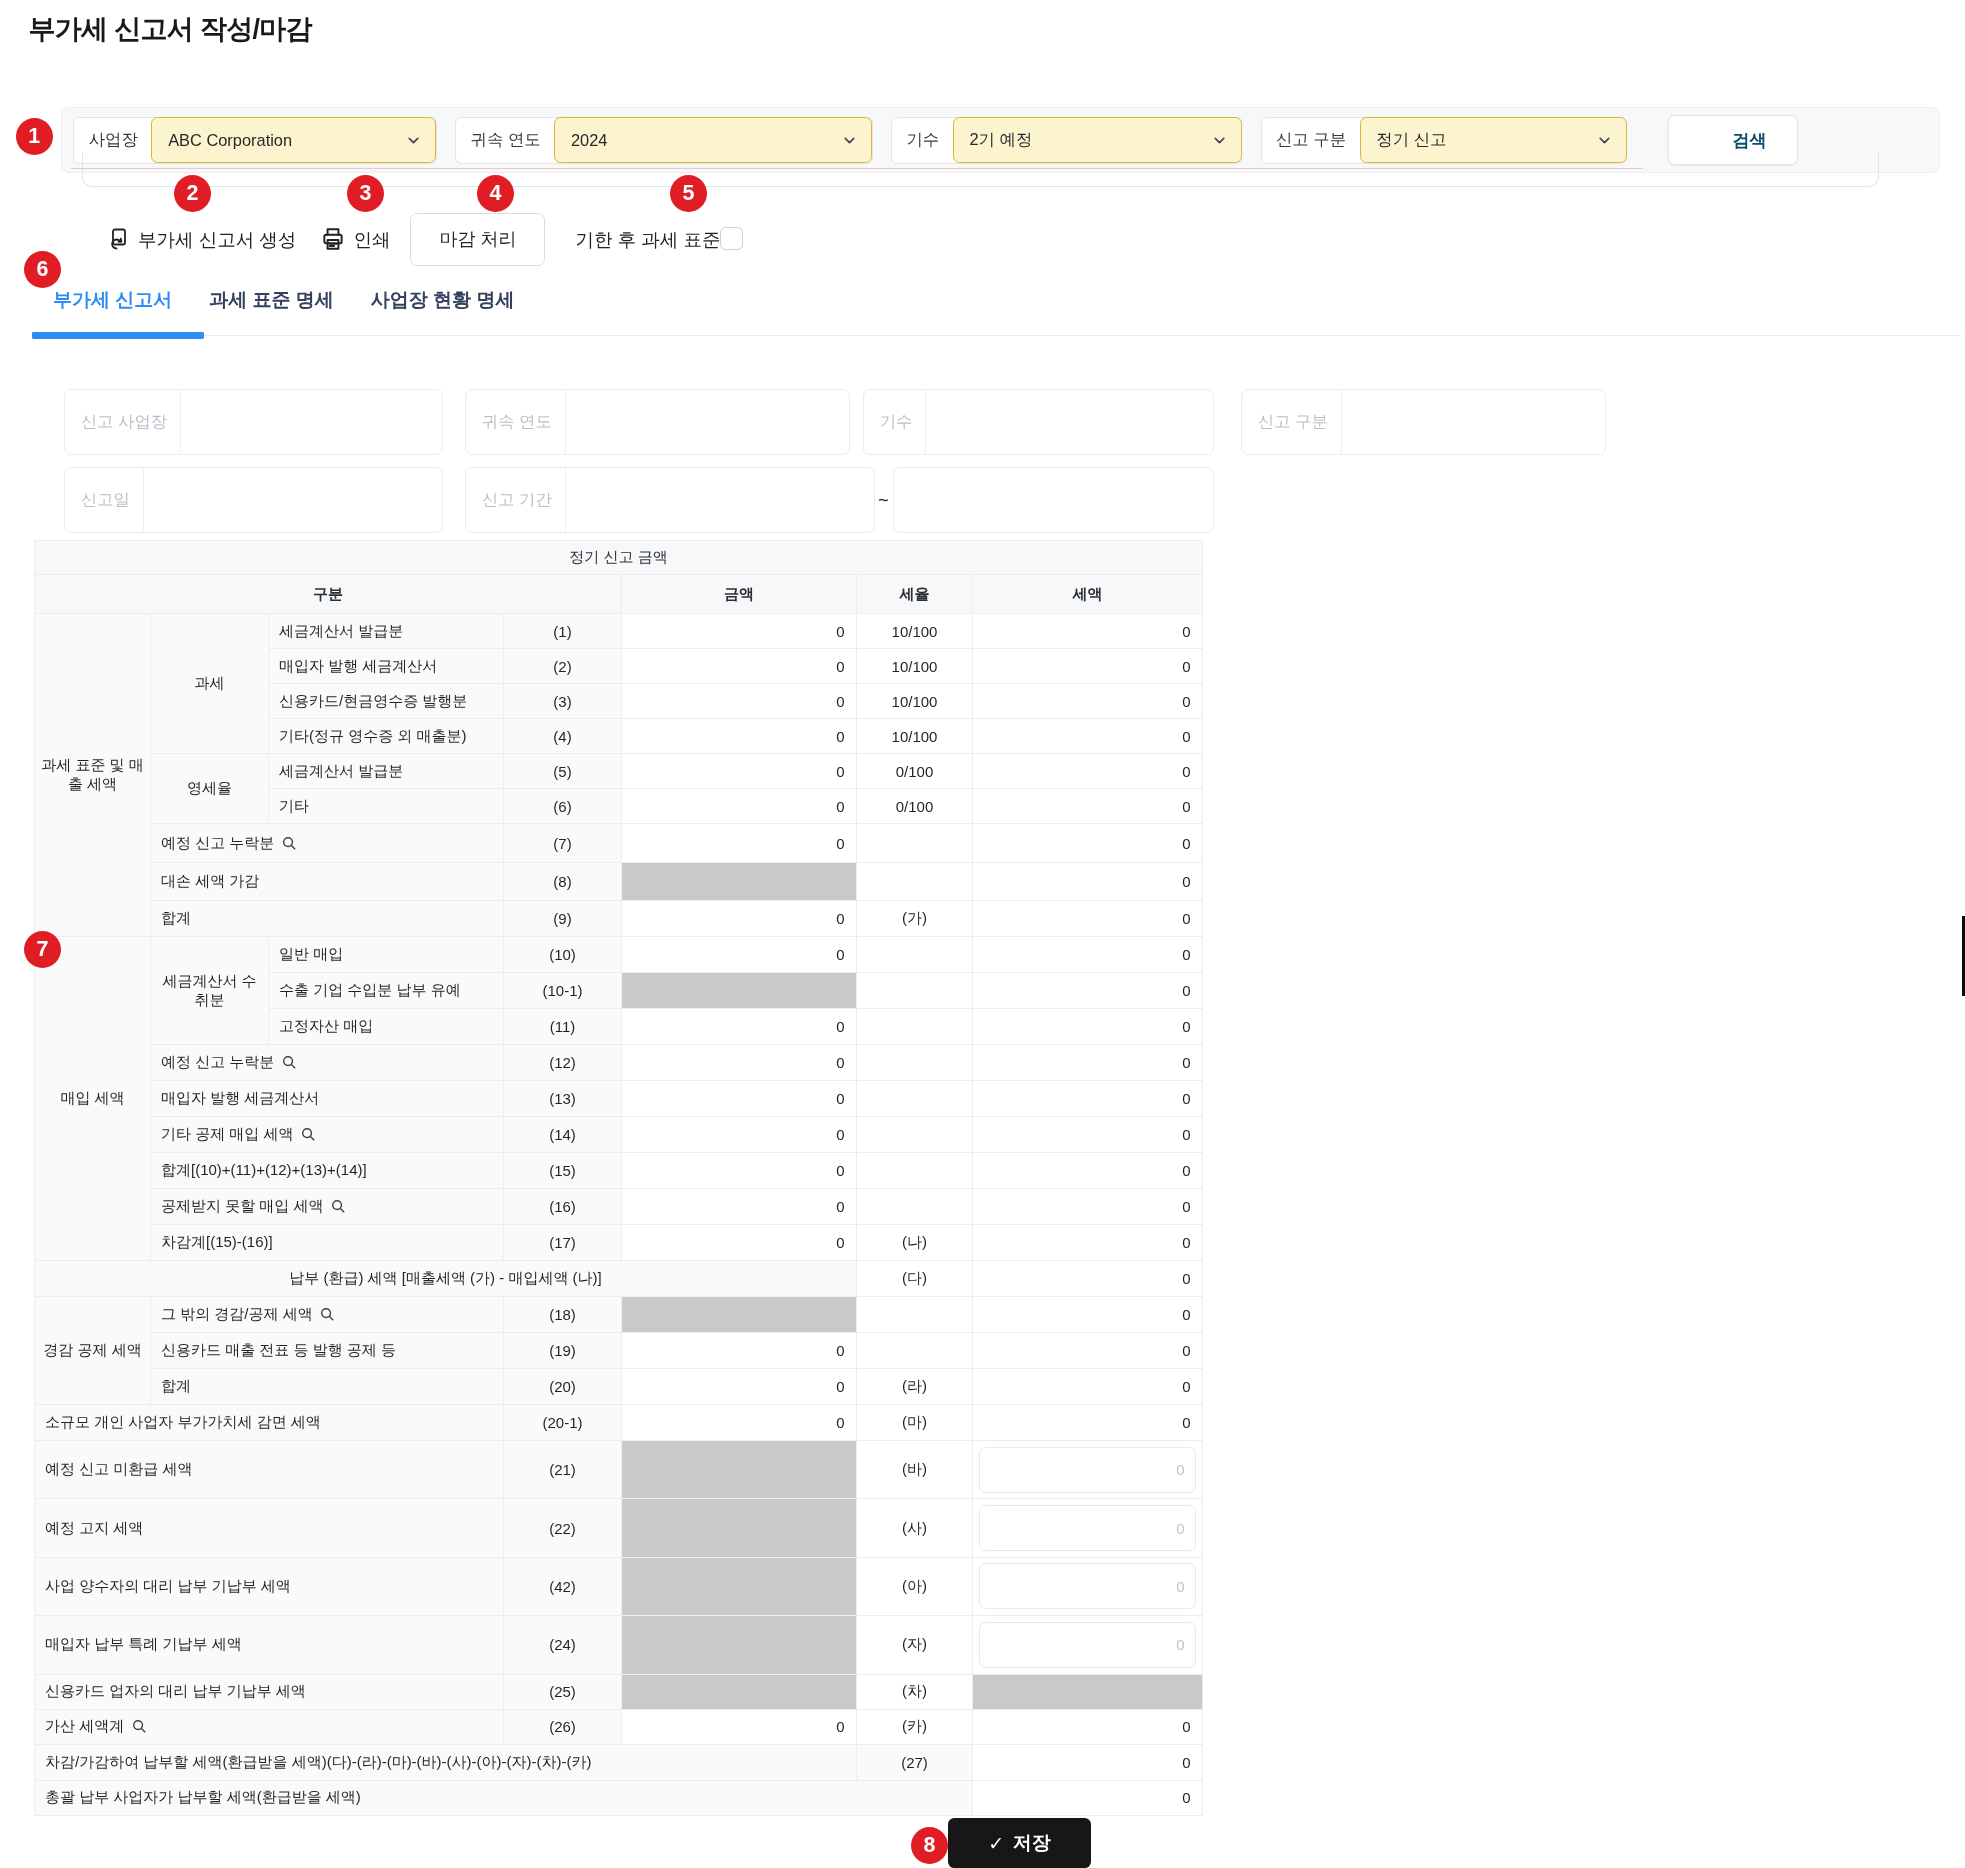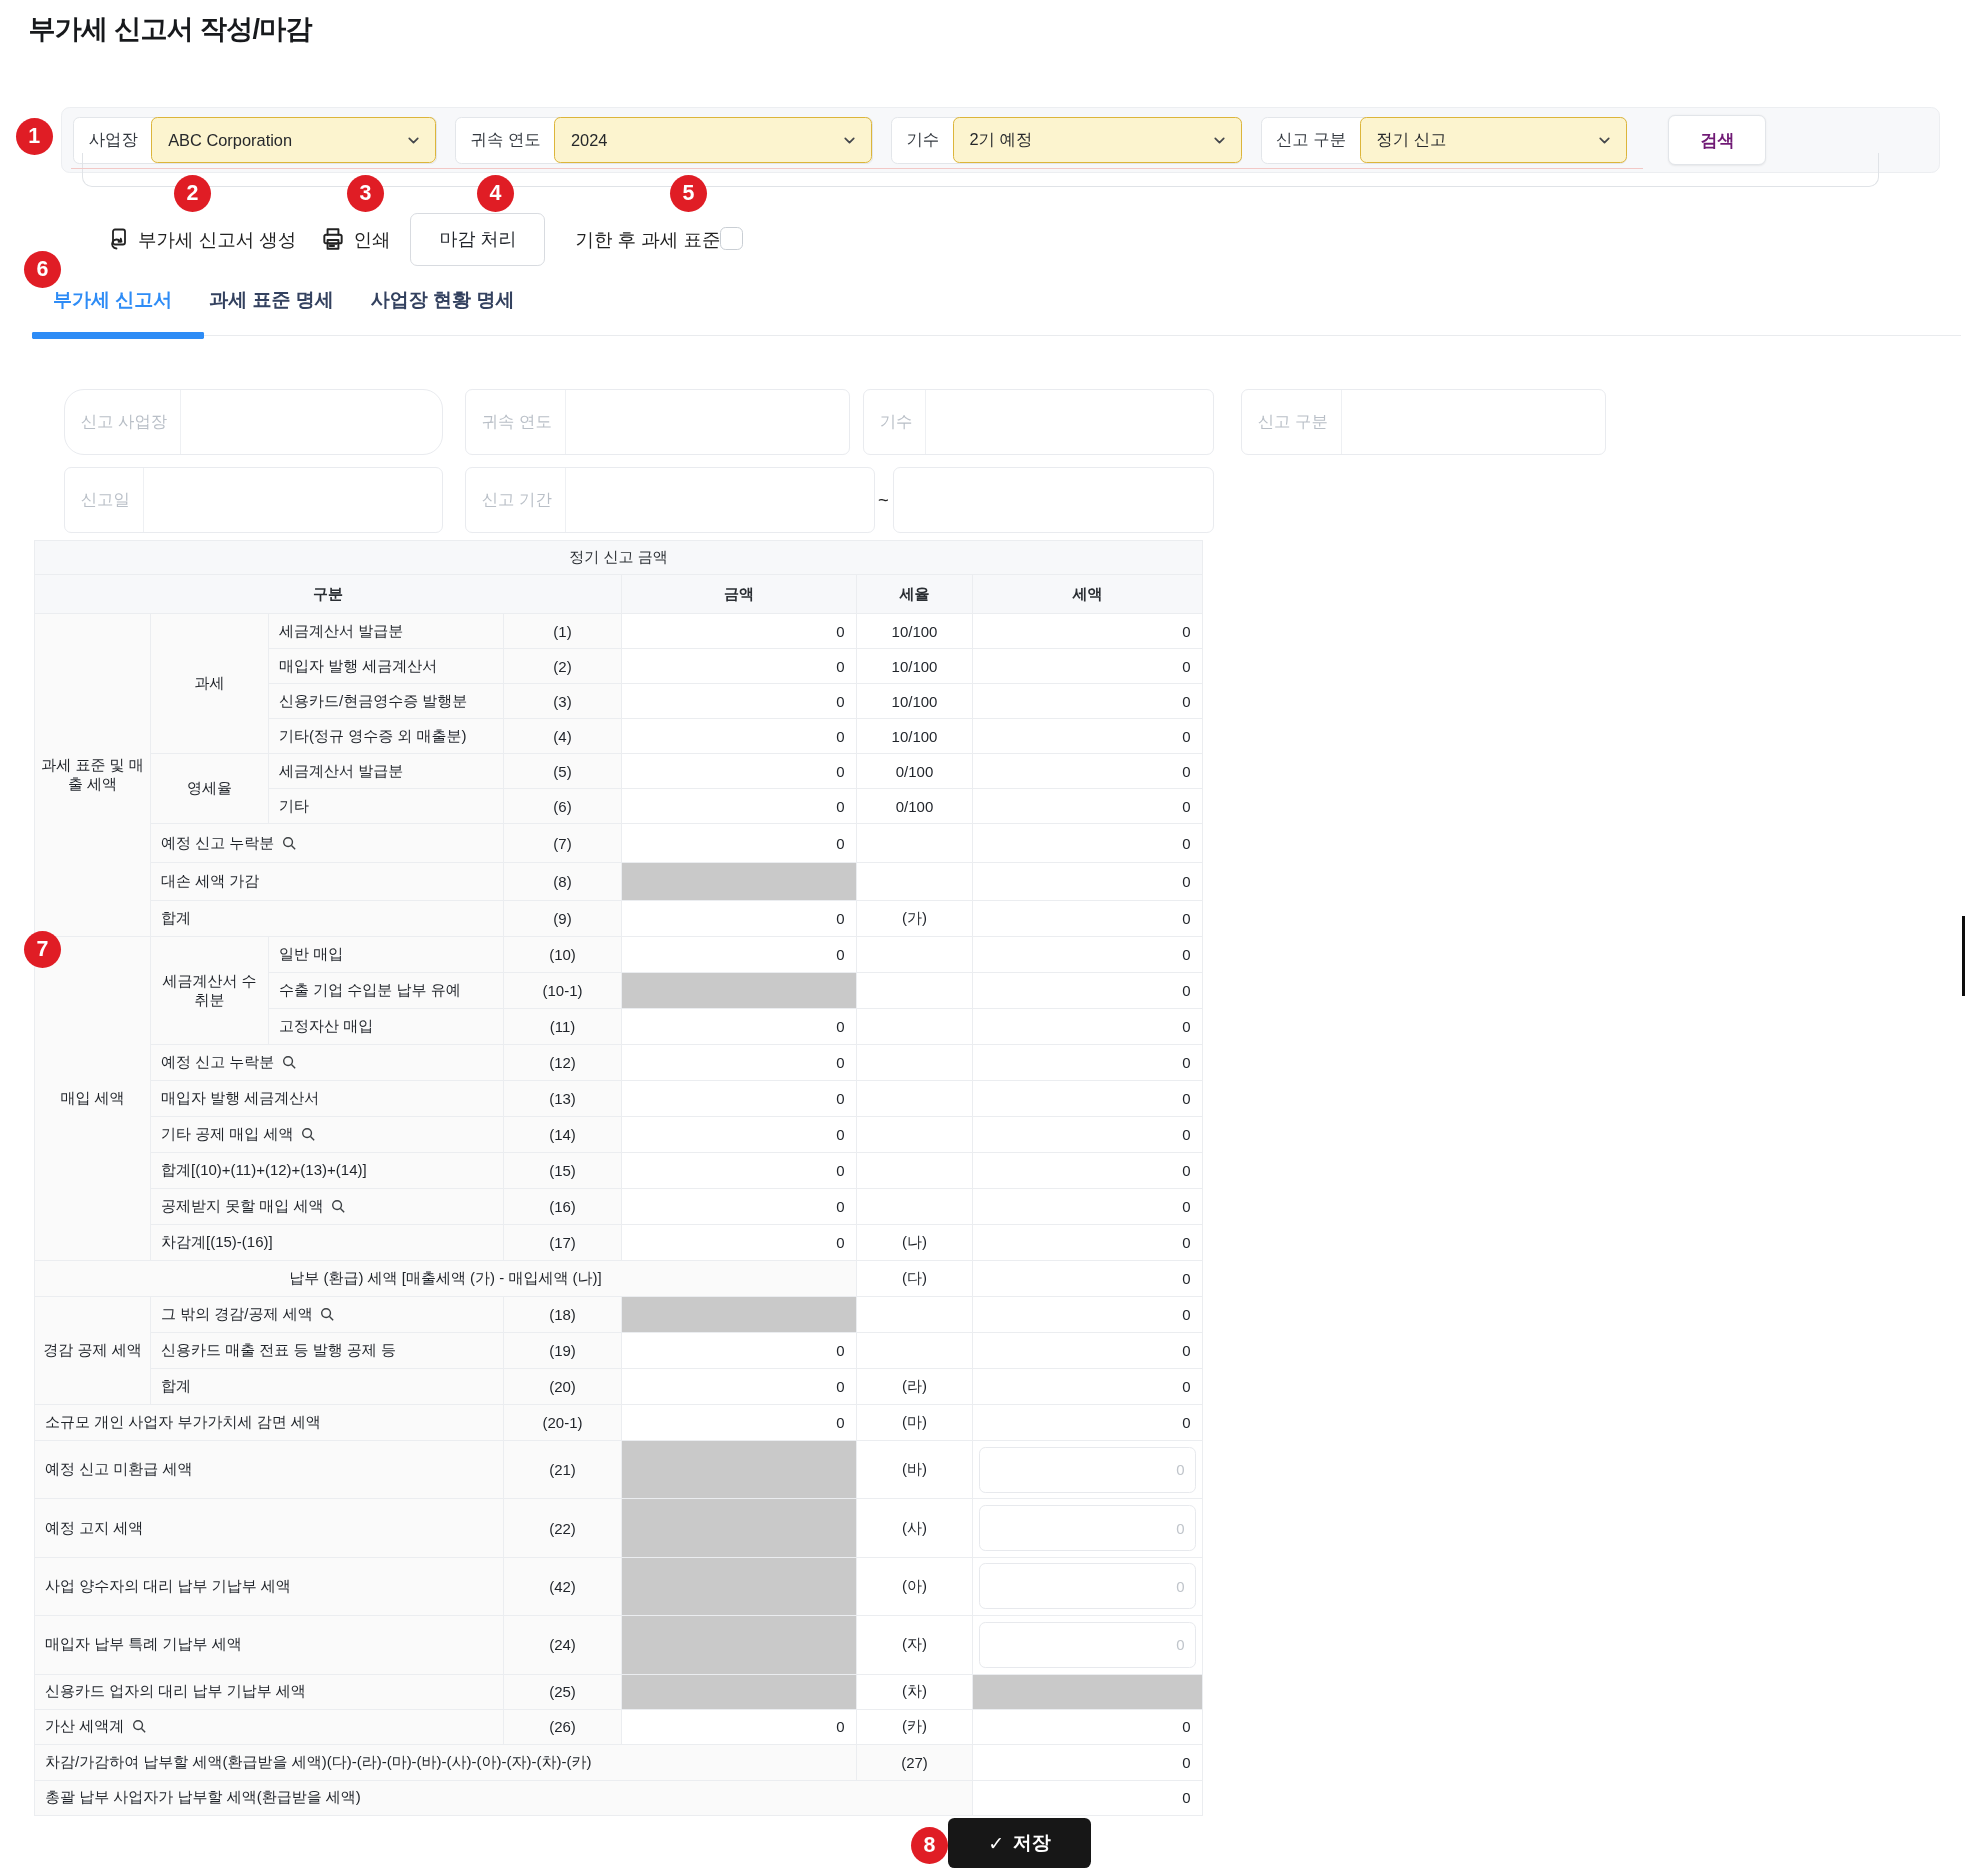"검색" .search-btn { color: #701a75 -> #0c4a6e; padding-left: none -> 32px }
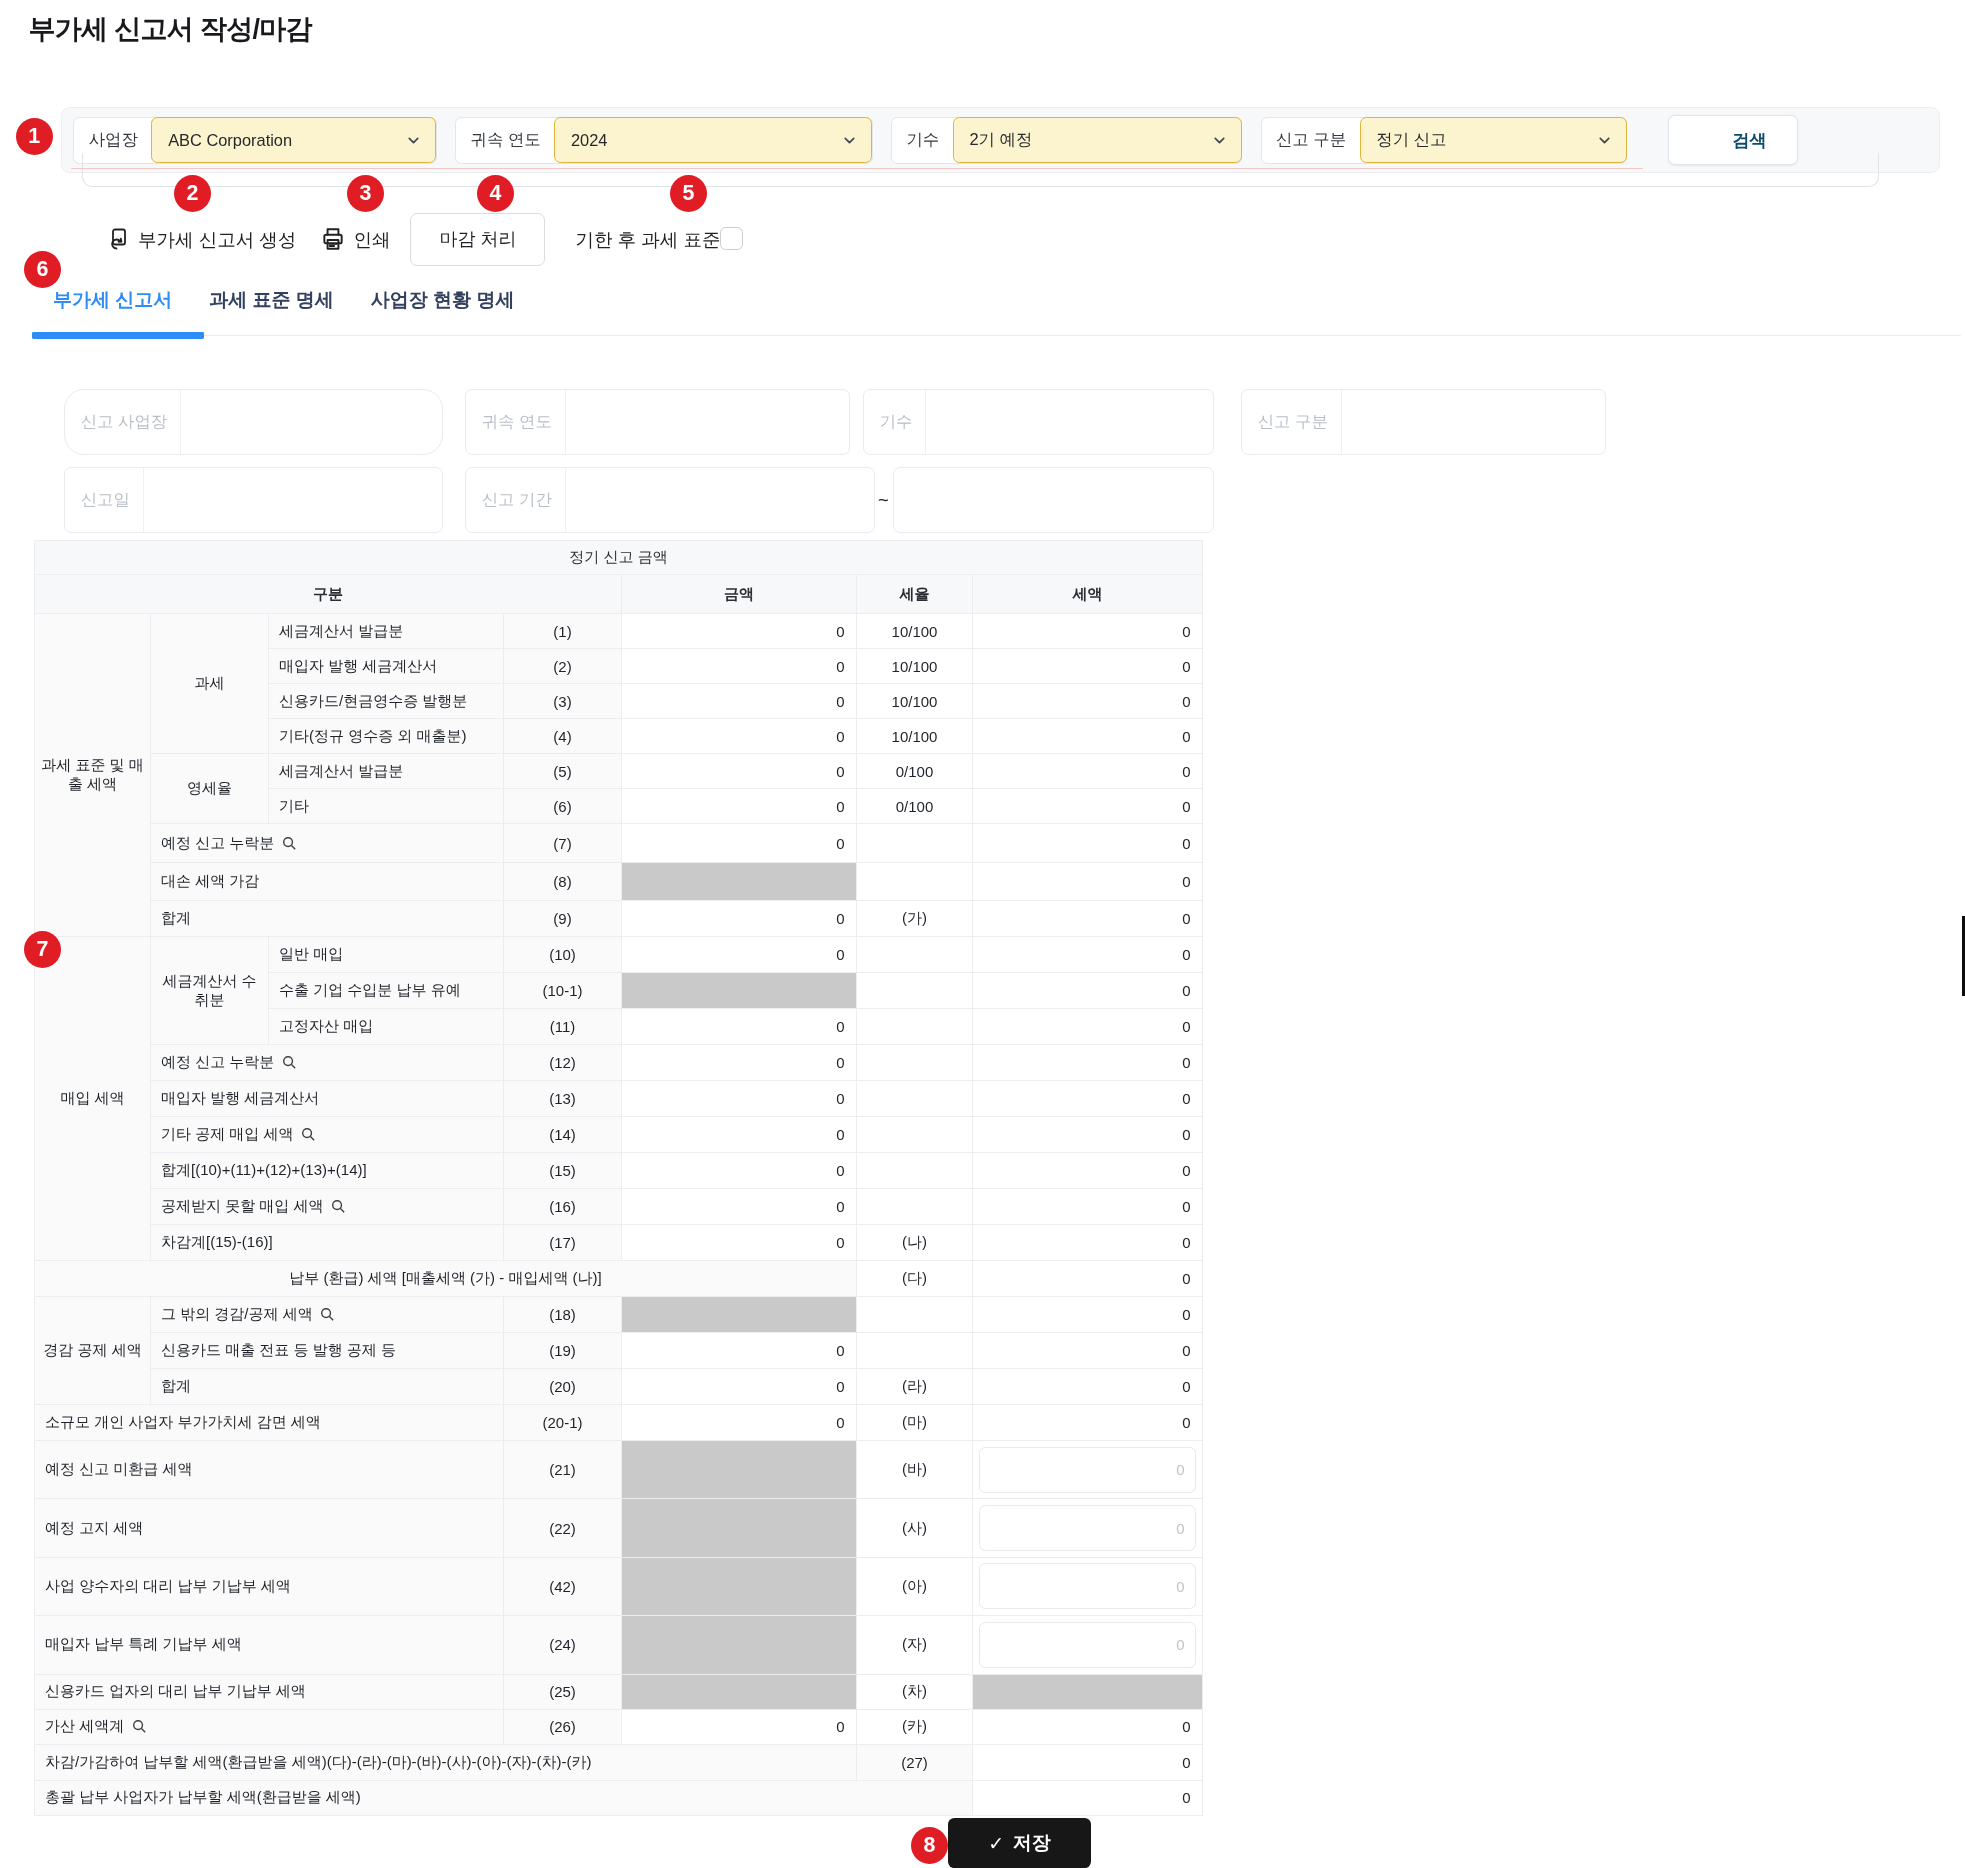"신고 사업장" div.fbox { border-radius: 20px -> none }
